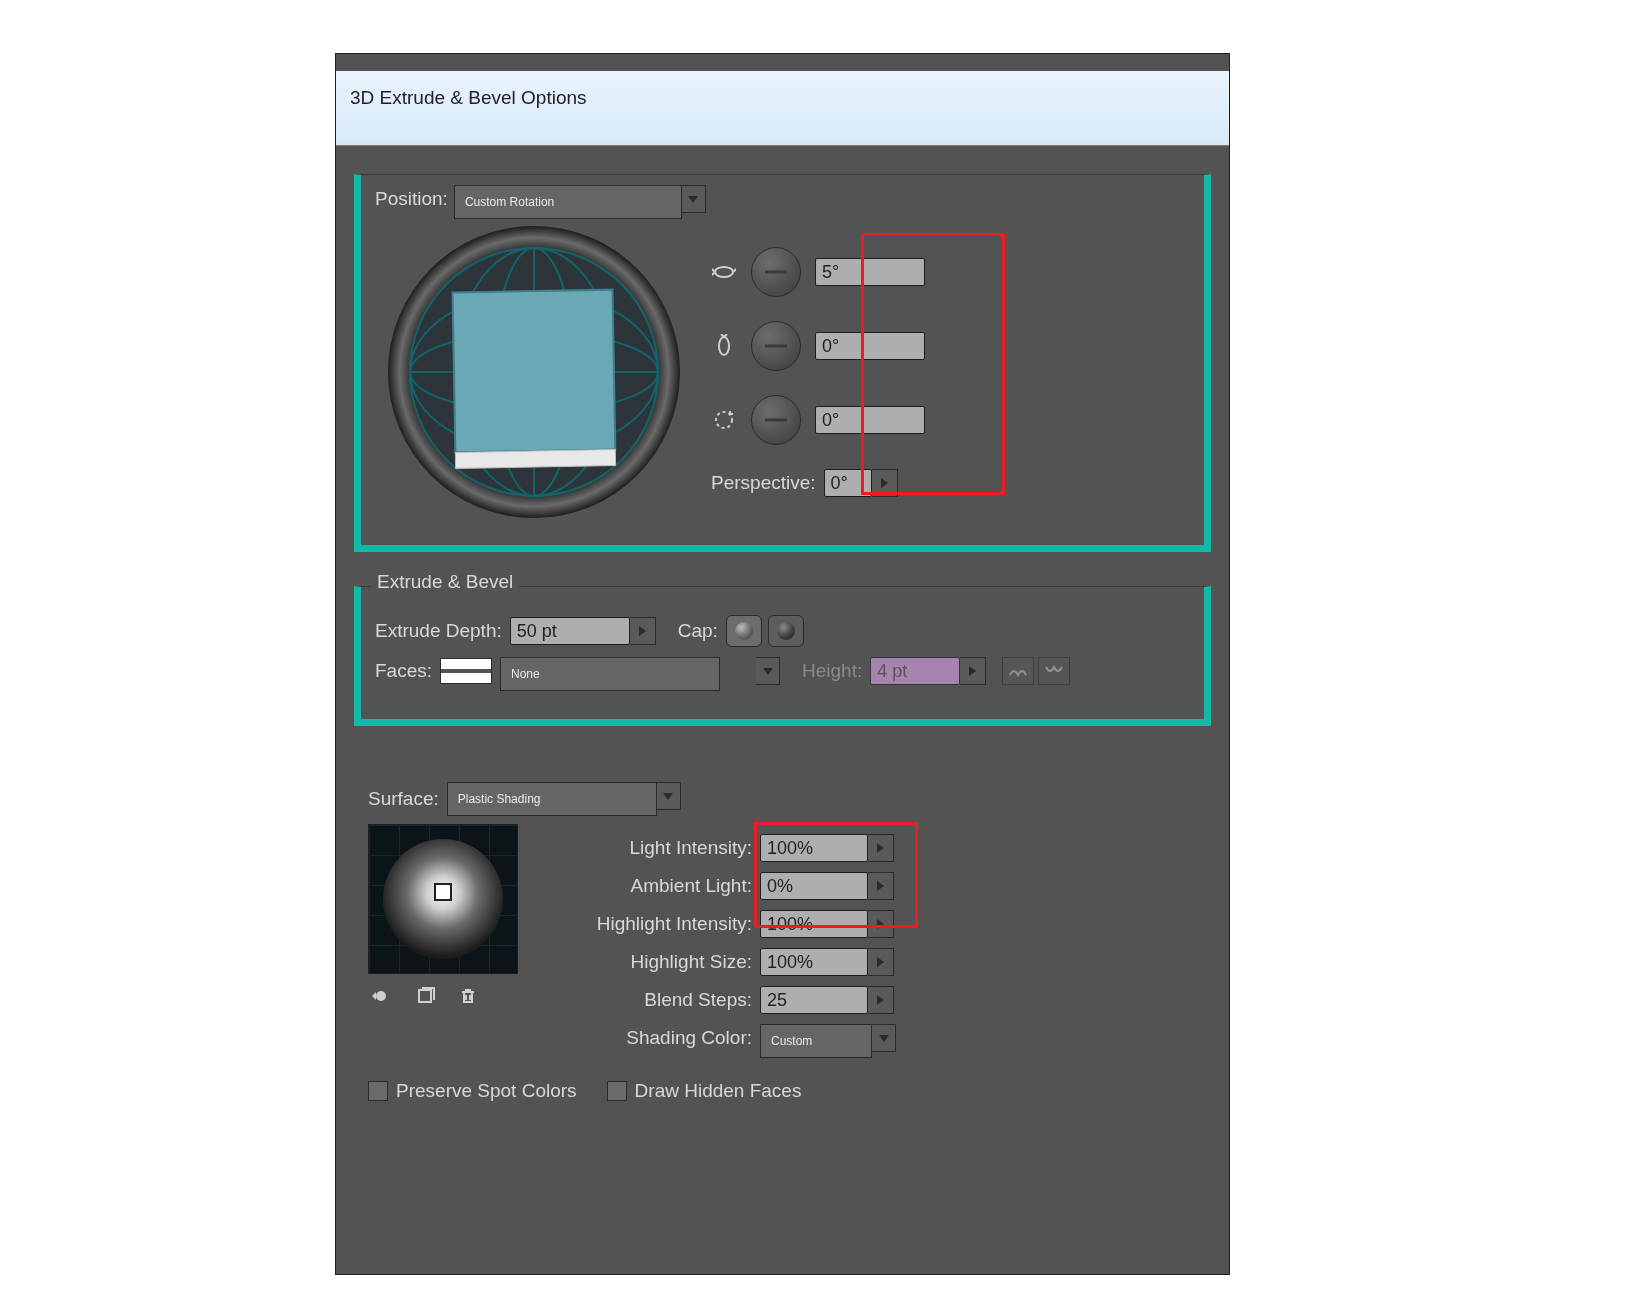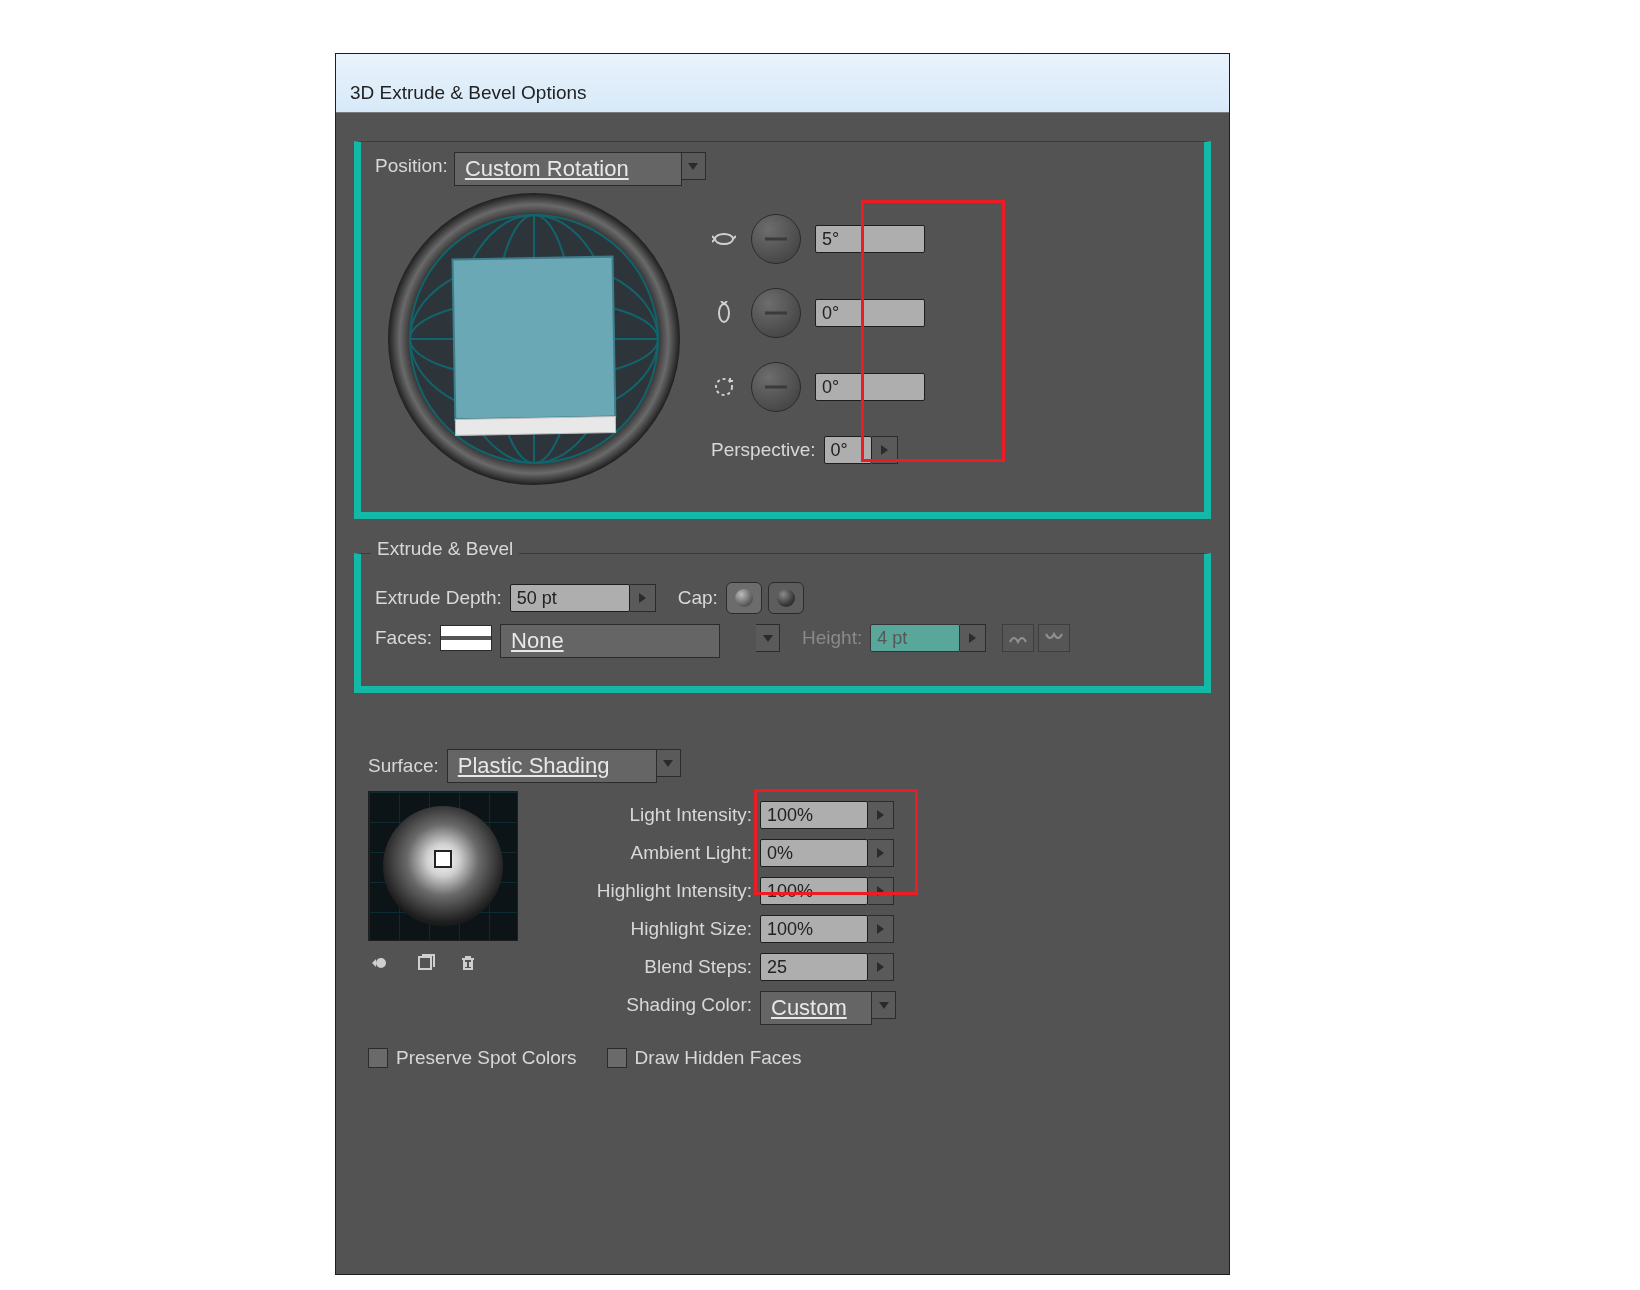"3D Extrude & Bevel Options" .title-bar { align-items: flex-end -> flex-start; margin-top: none -> 17px; padding: 8px 14px -> 16px 14px }
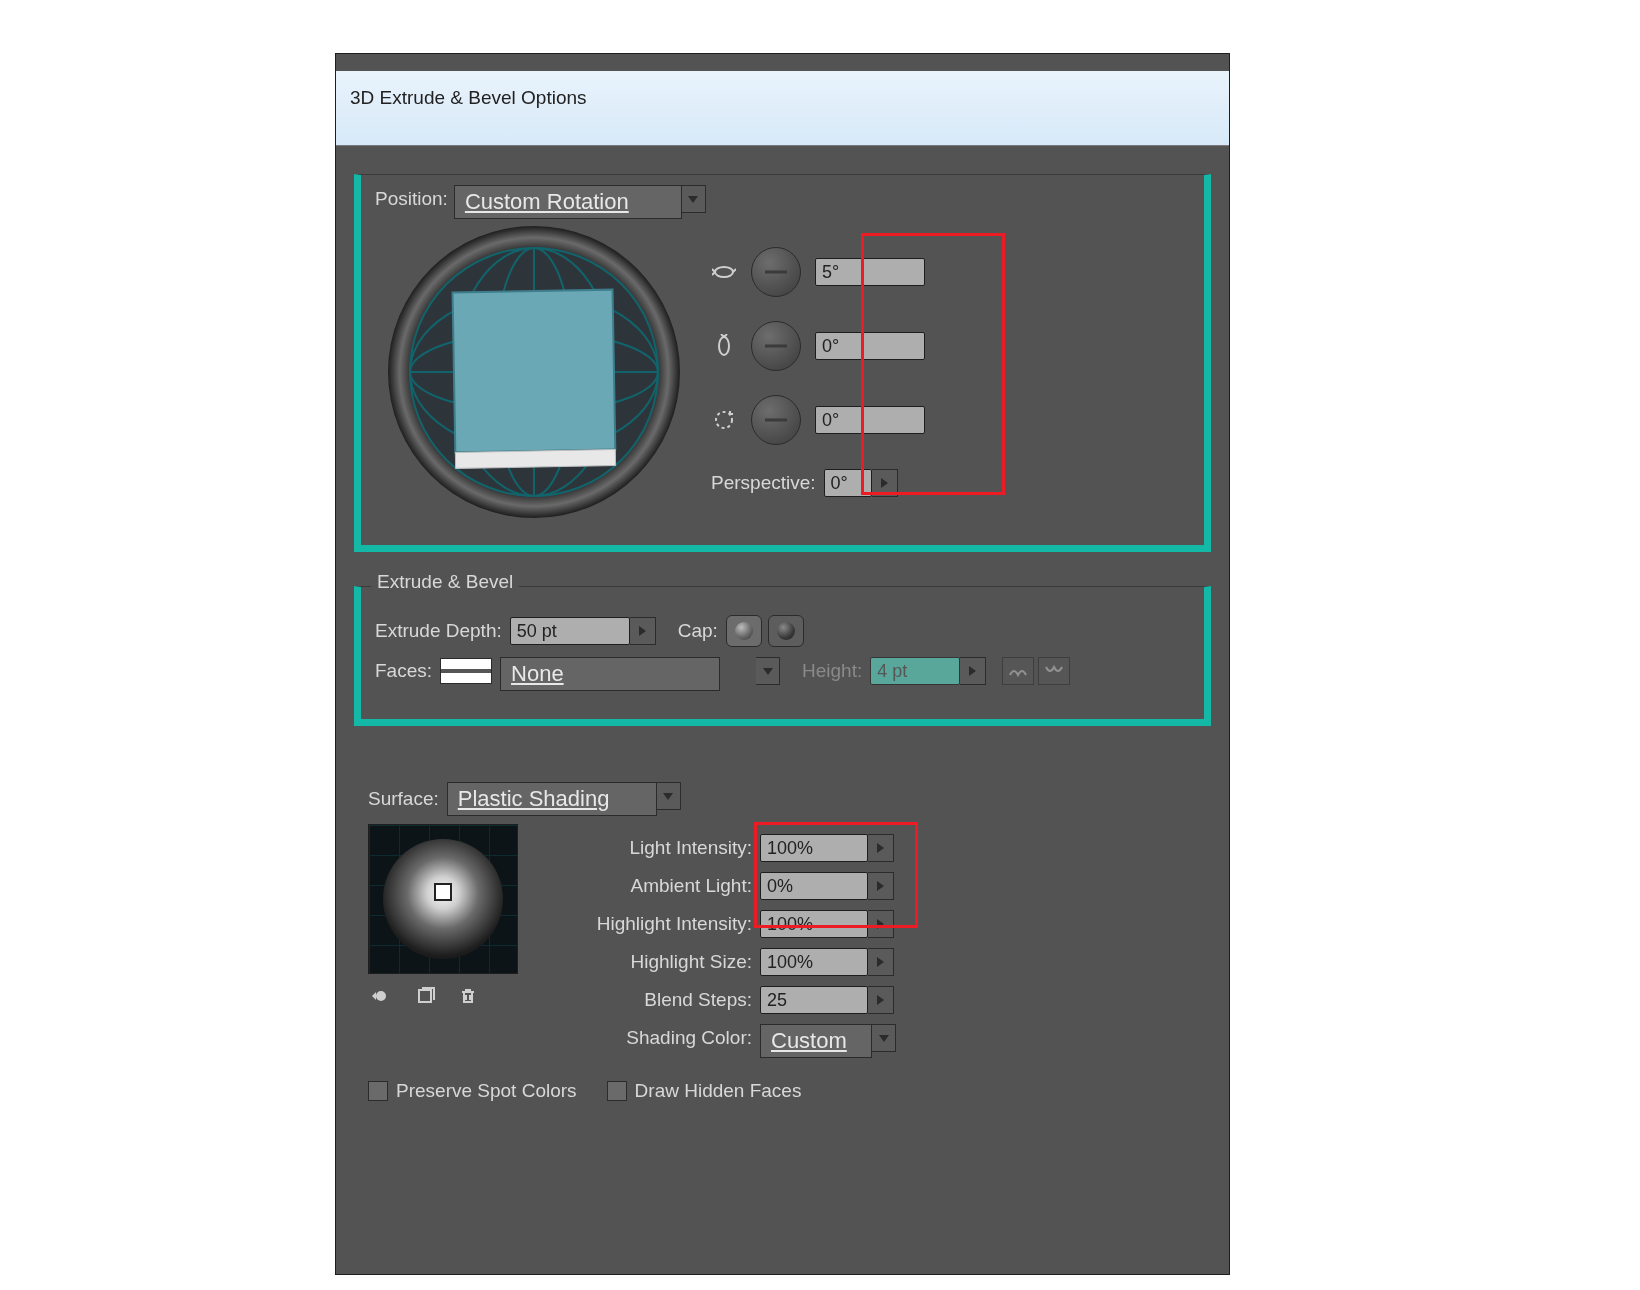"Custom Rotation" .dropdown .dd-field { font-size: 22px -> 12px; text-decoration: underline -> none }
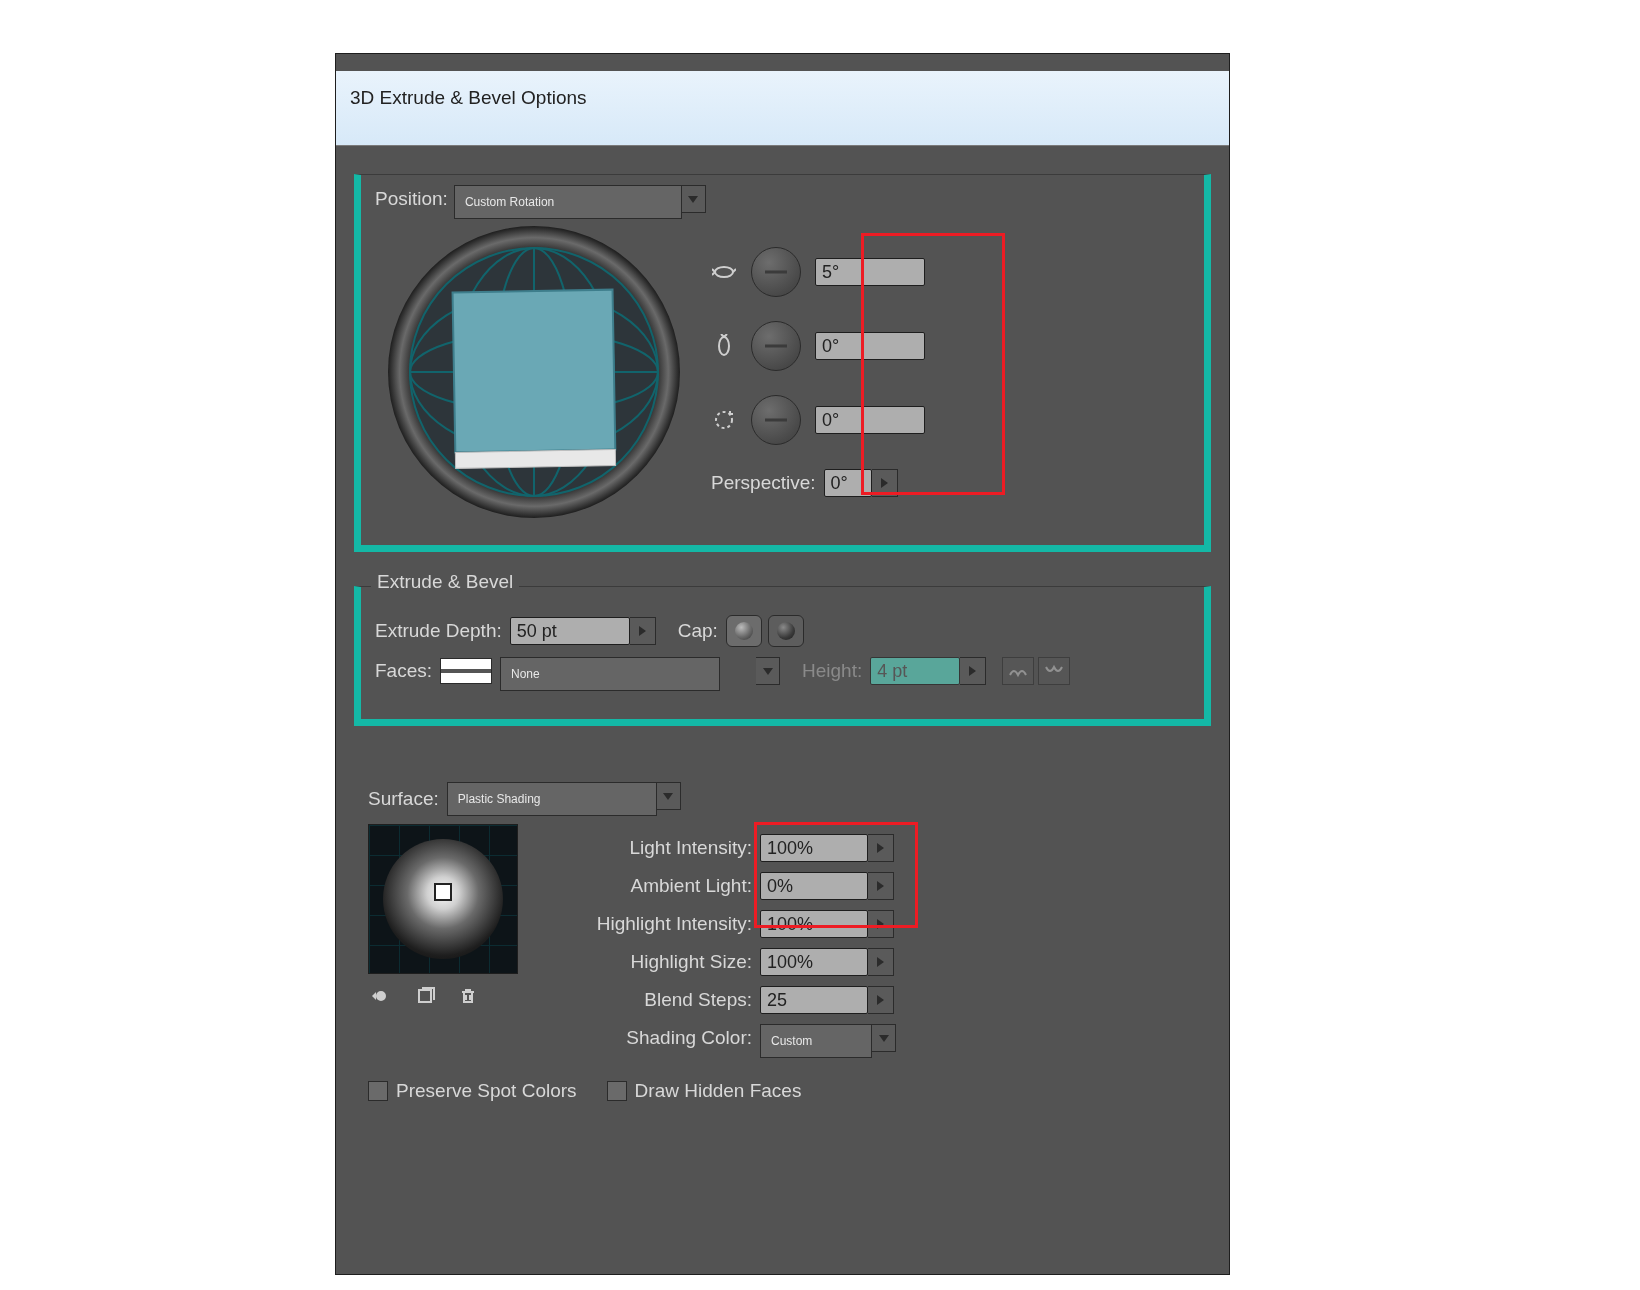"4 pt" .num-field.dim { background: #5eead4 -> #f0abfc }
